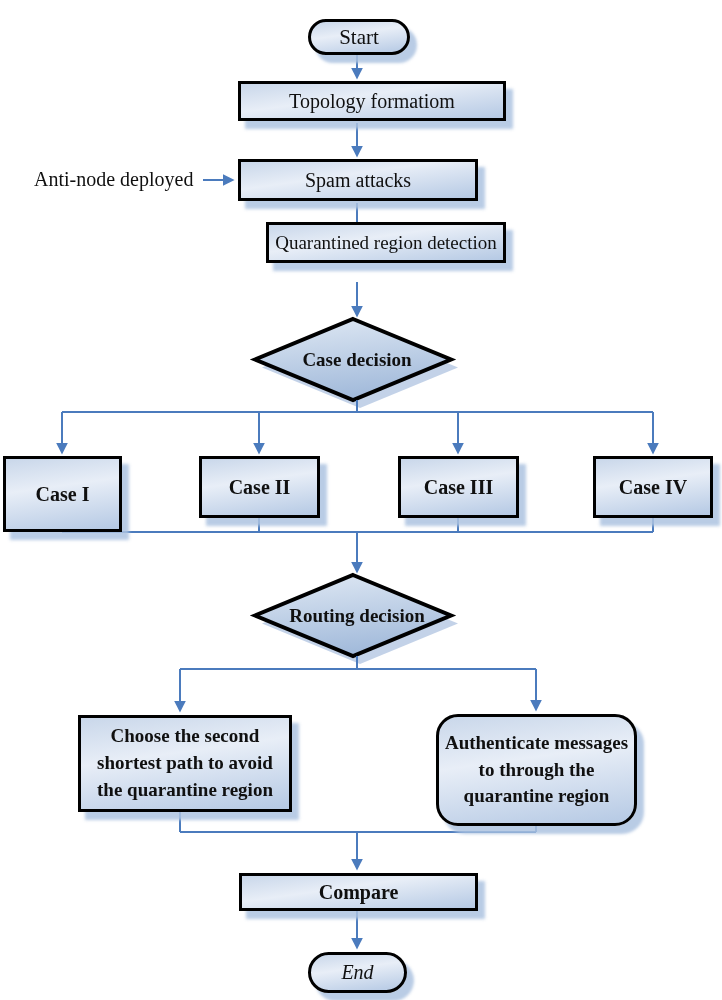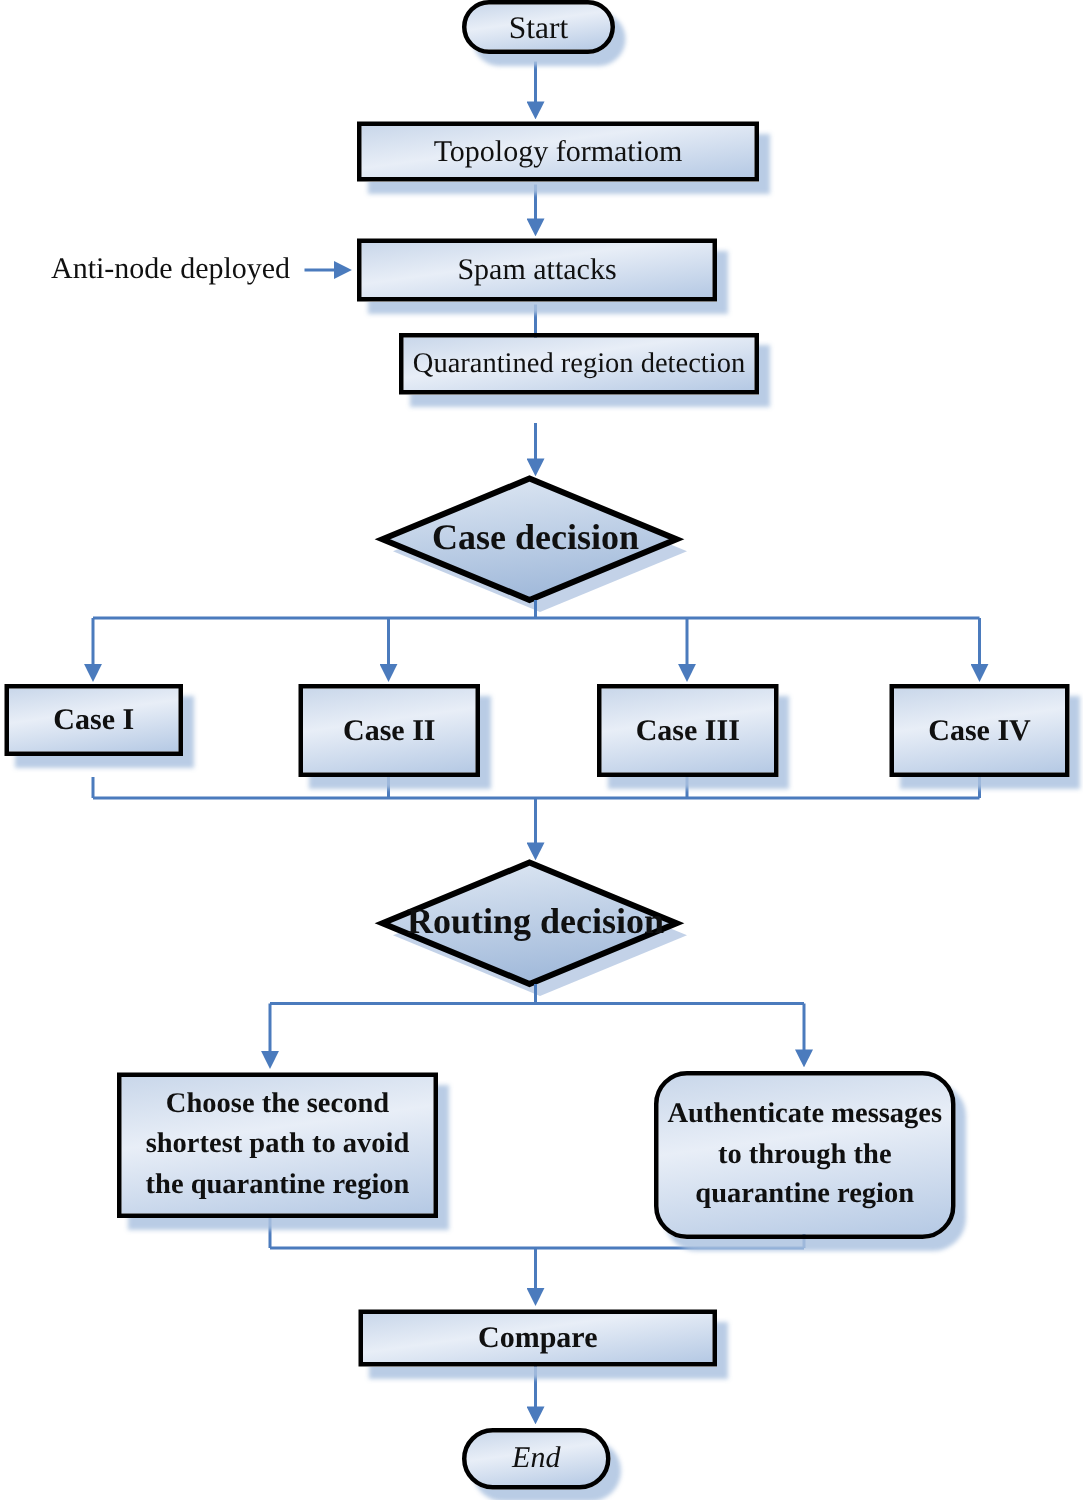"Start" div.node { top: 0 -> 19px }
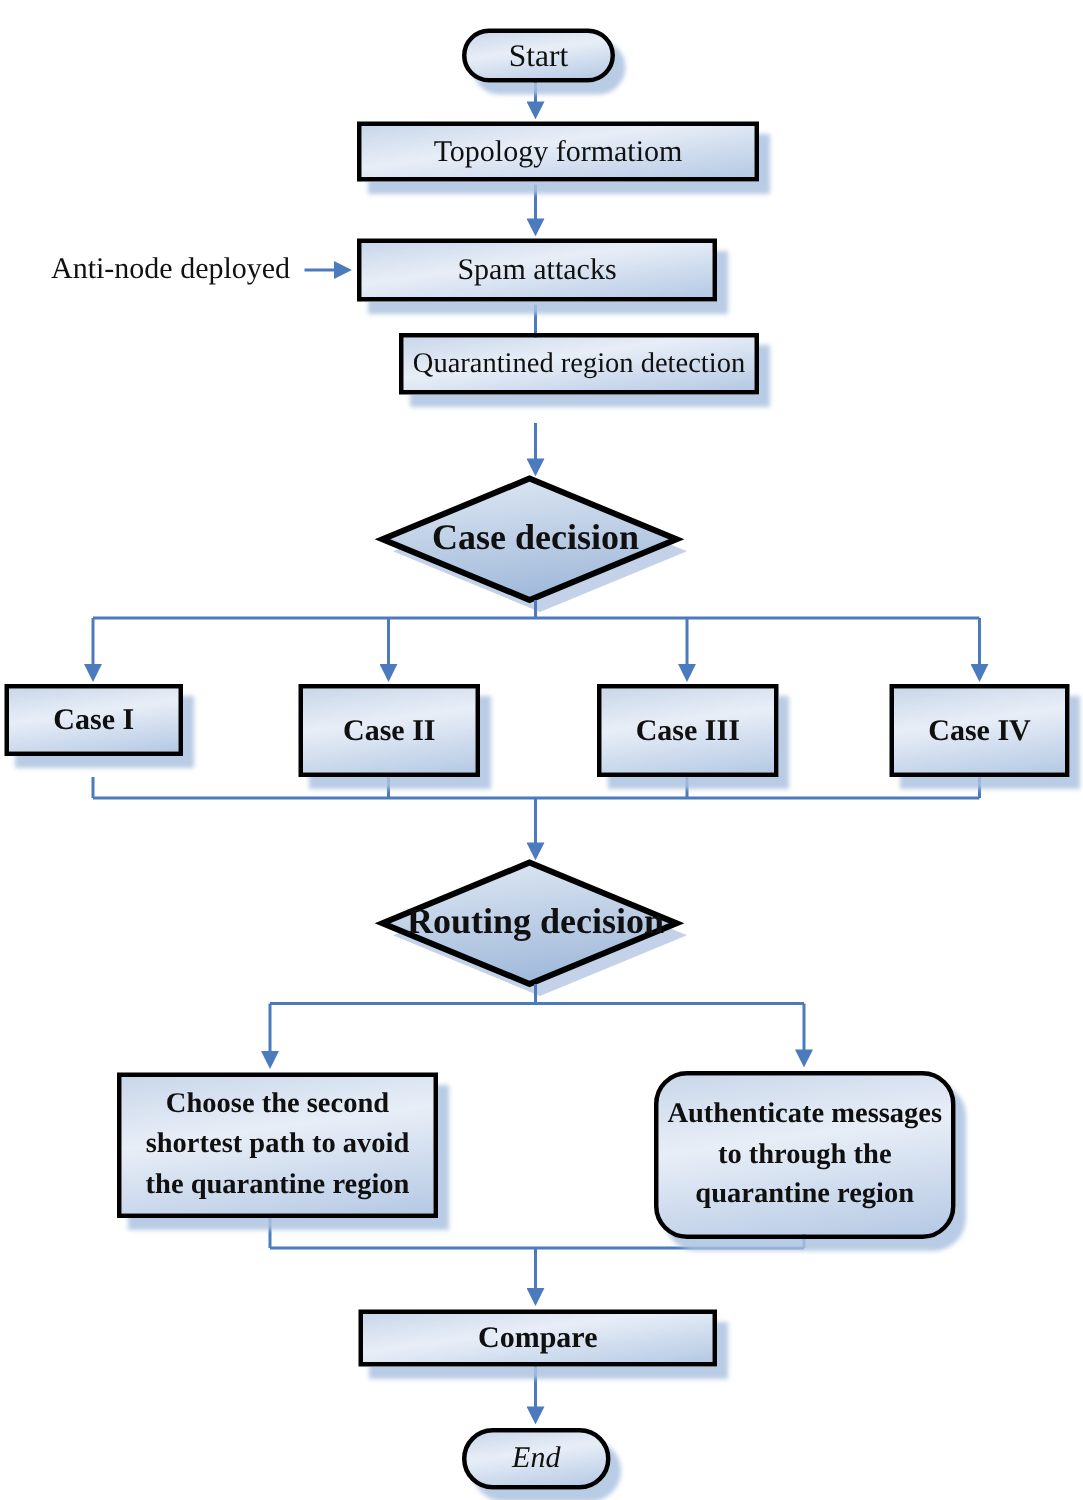"Case decision" .diamond-label { font-size: 24px -> 19px }
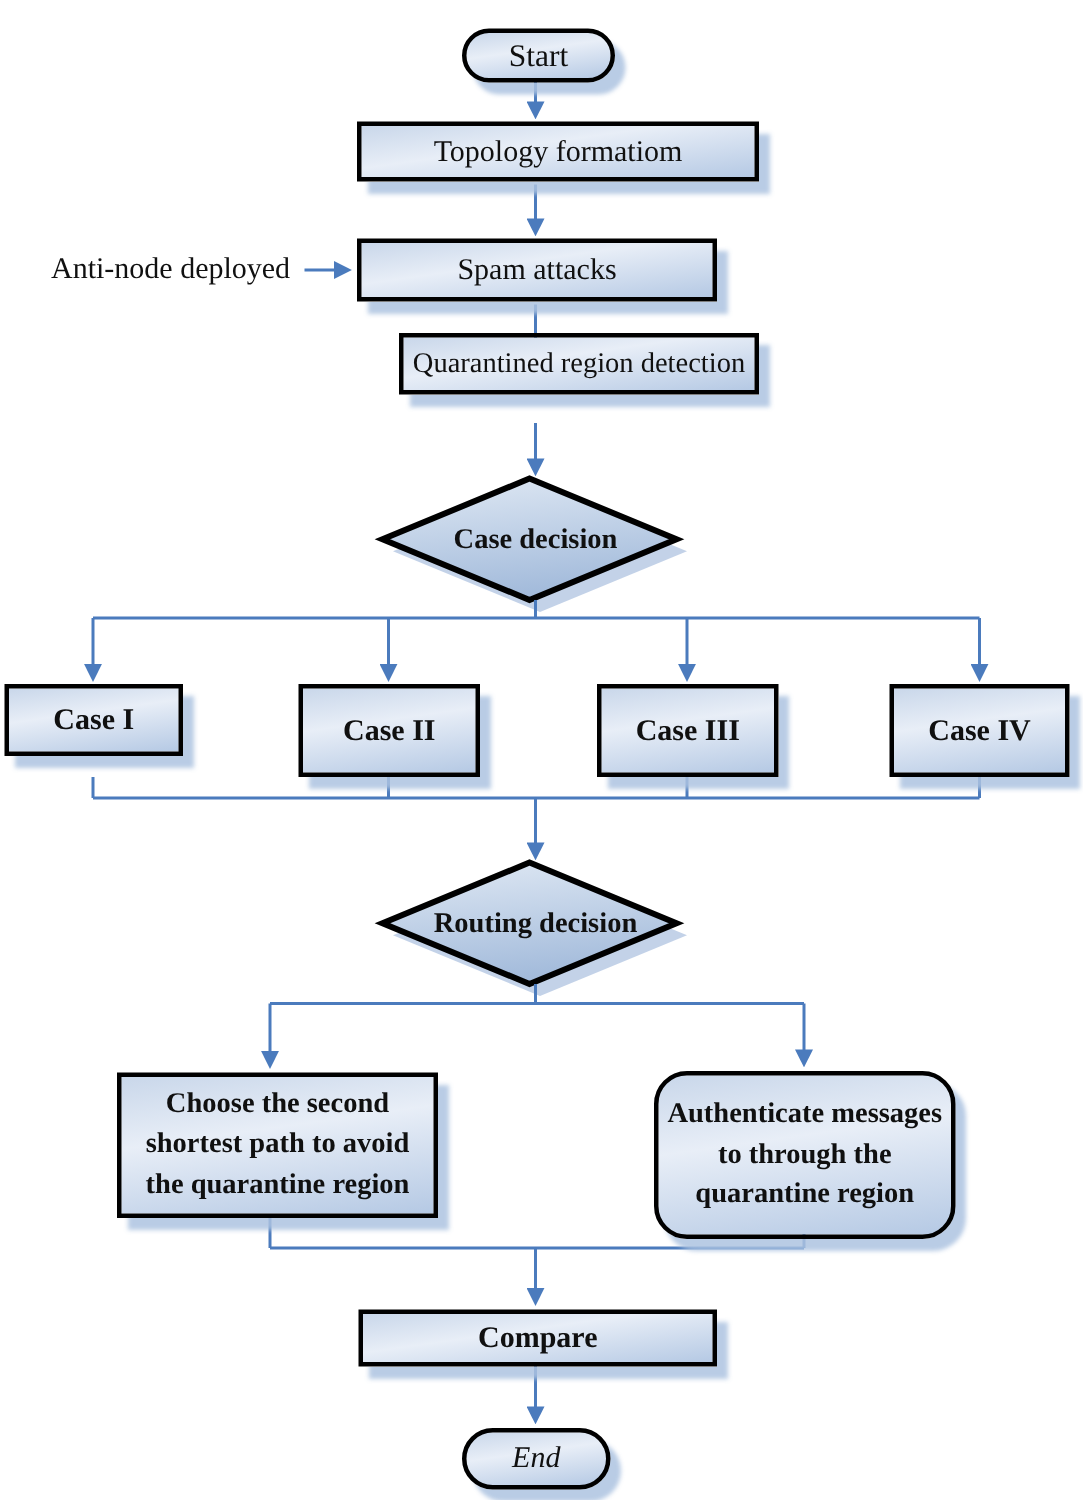"Case I" div.node { height: 48px -> 76px }
